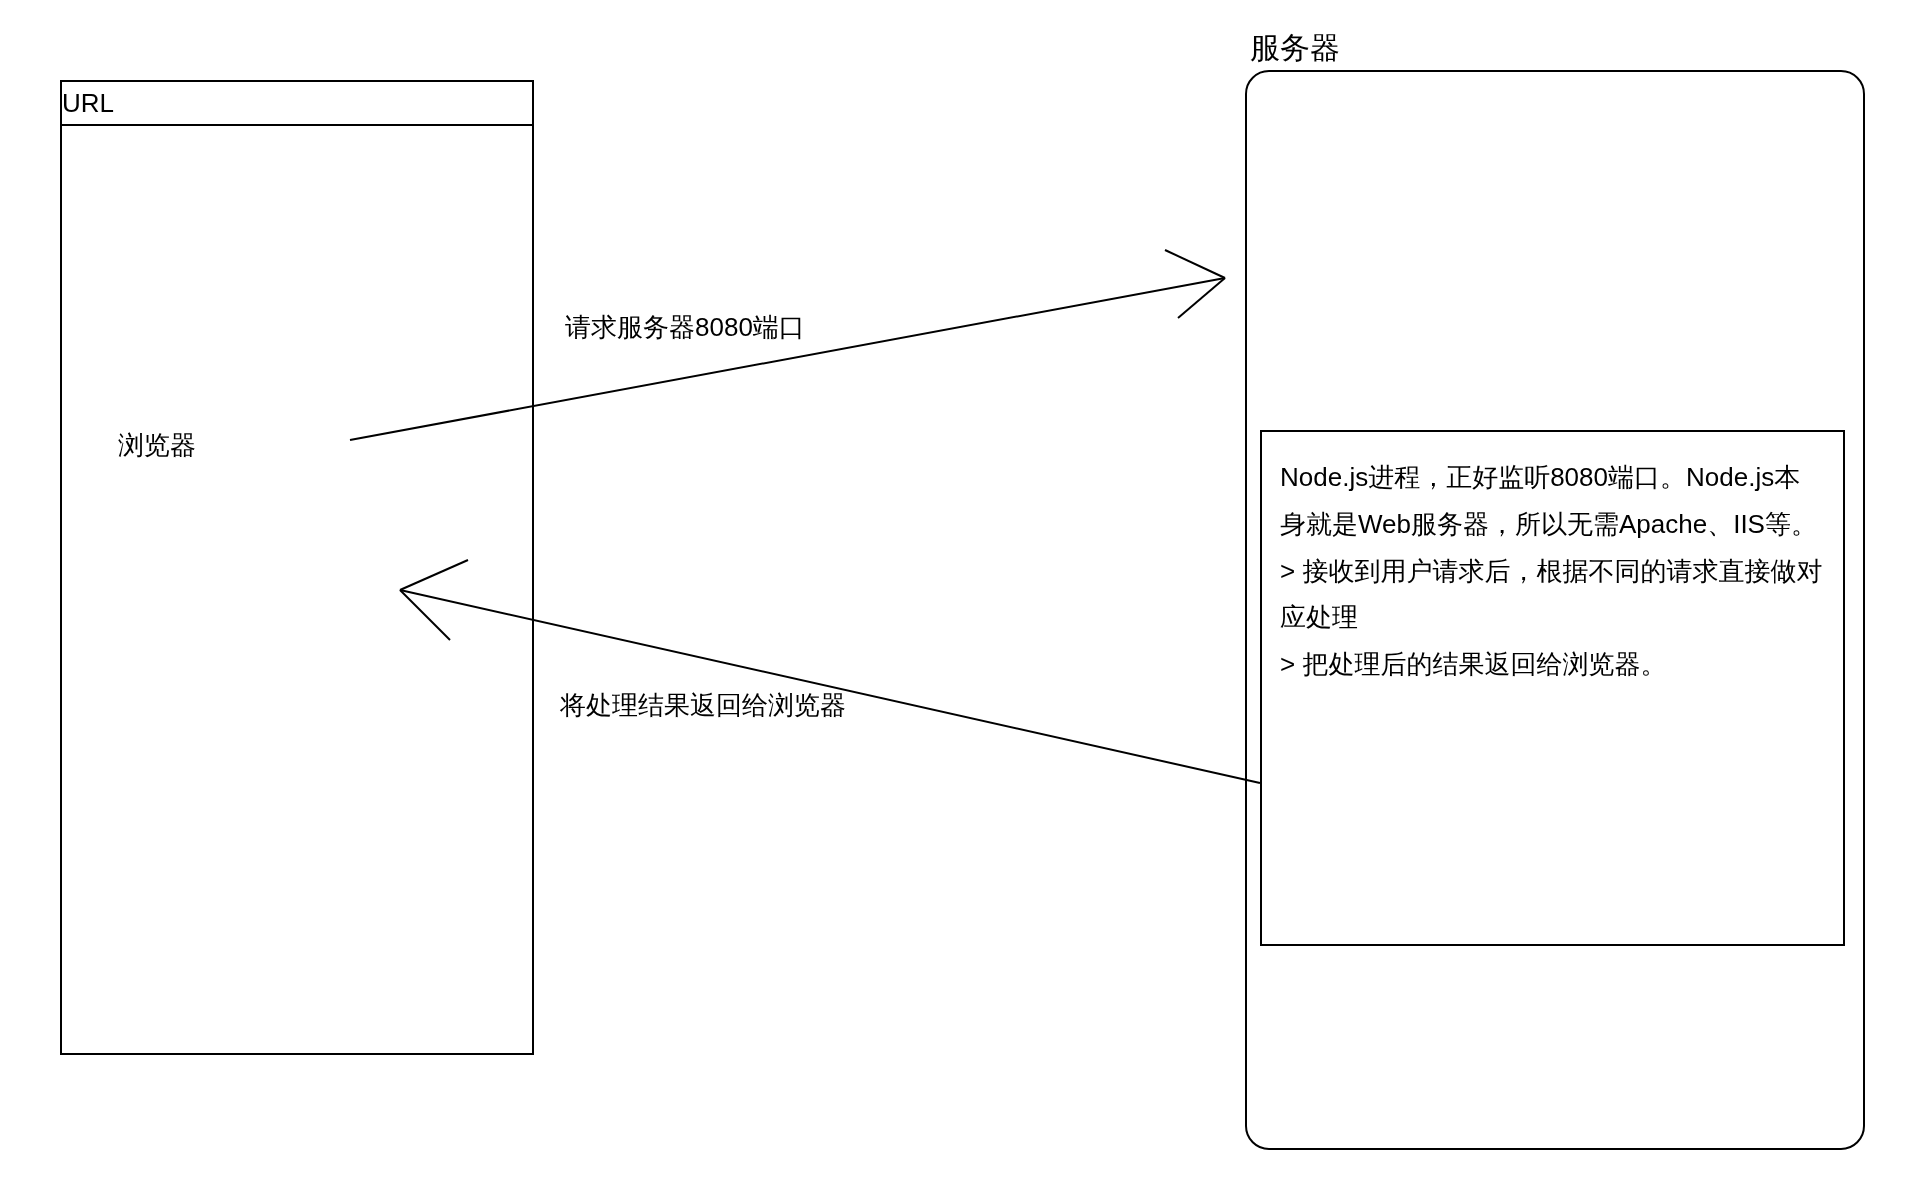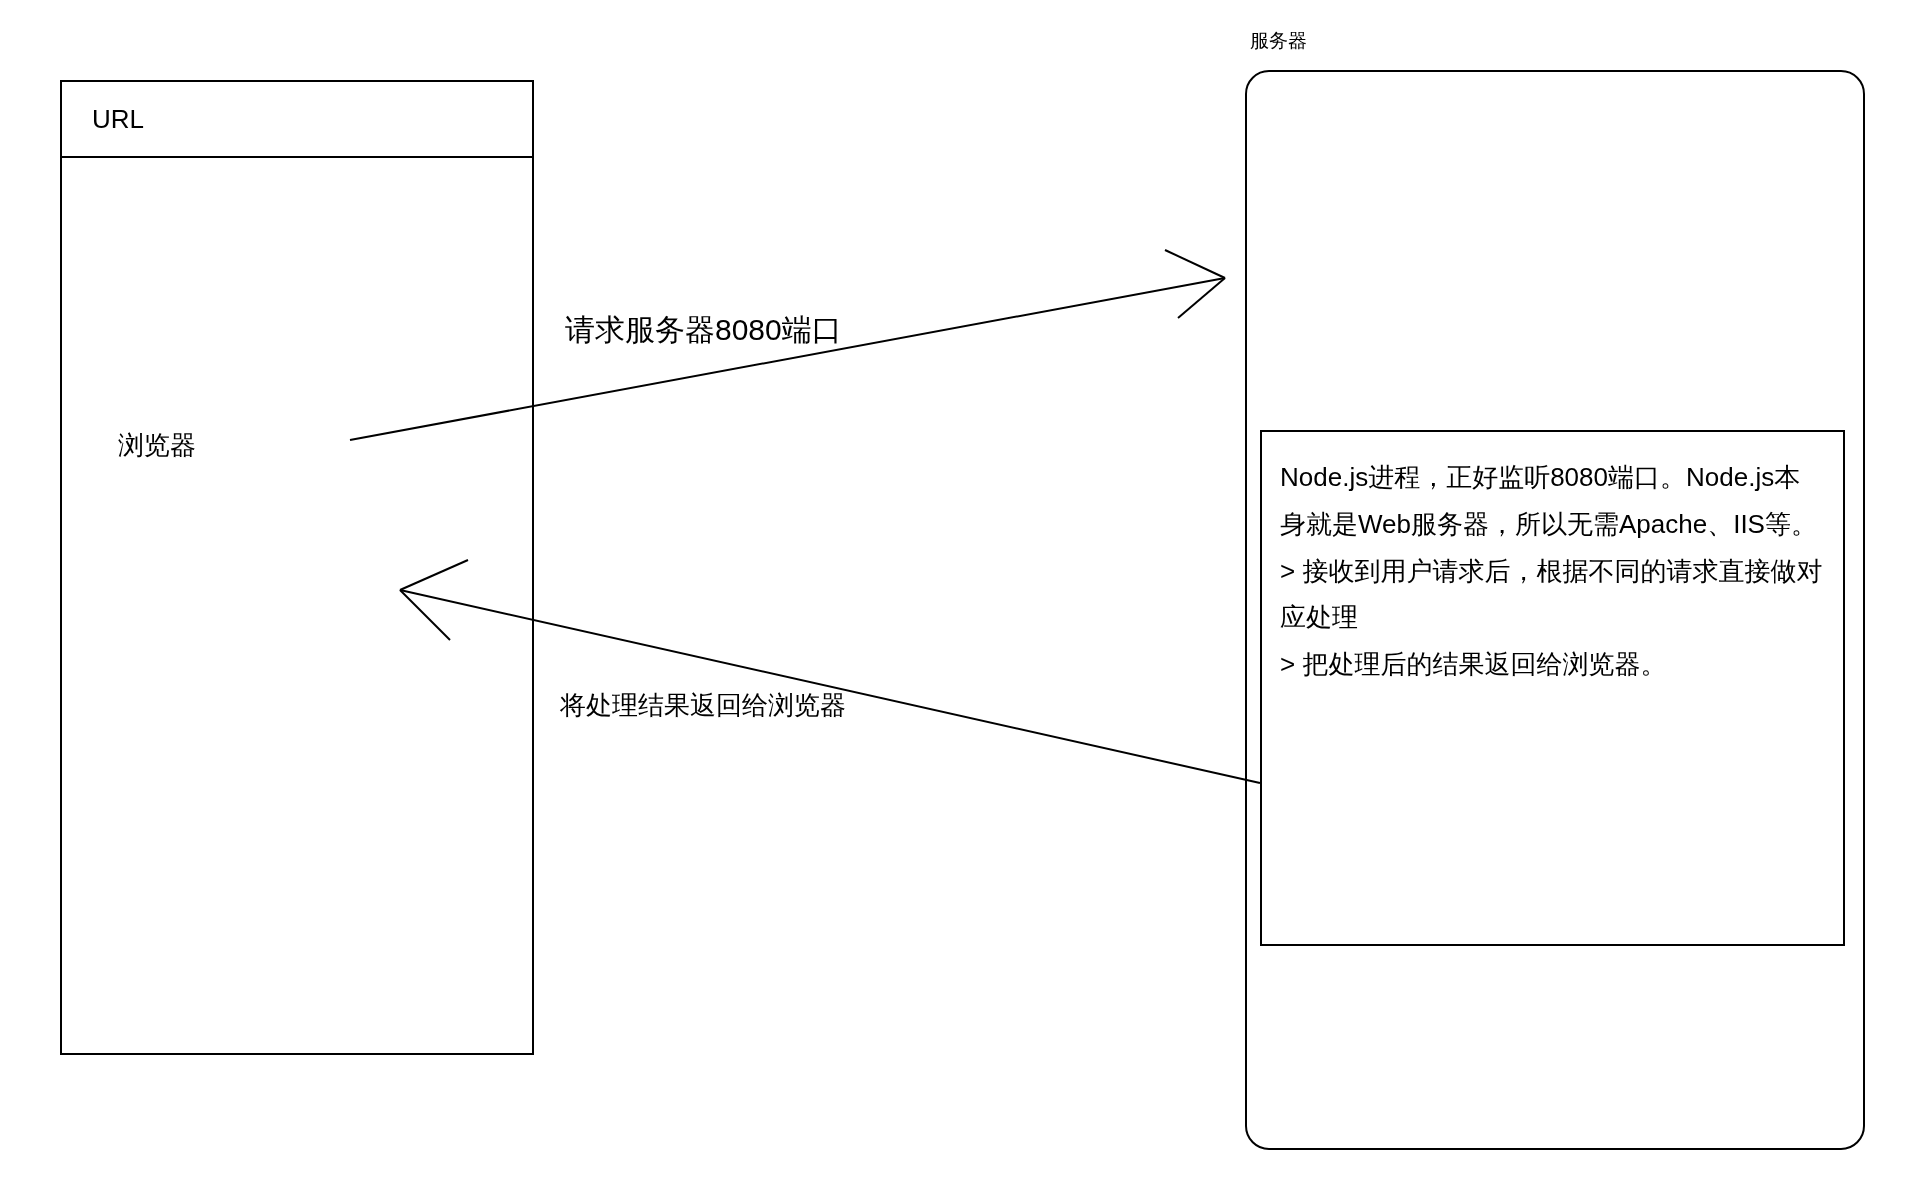"服务器" .server-label { font-size: 19px -> 30px }
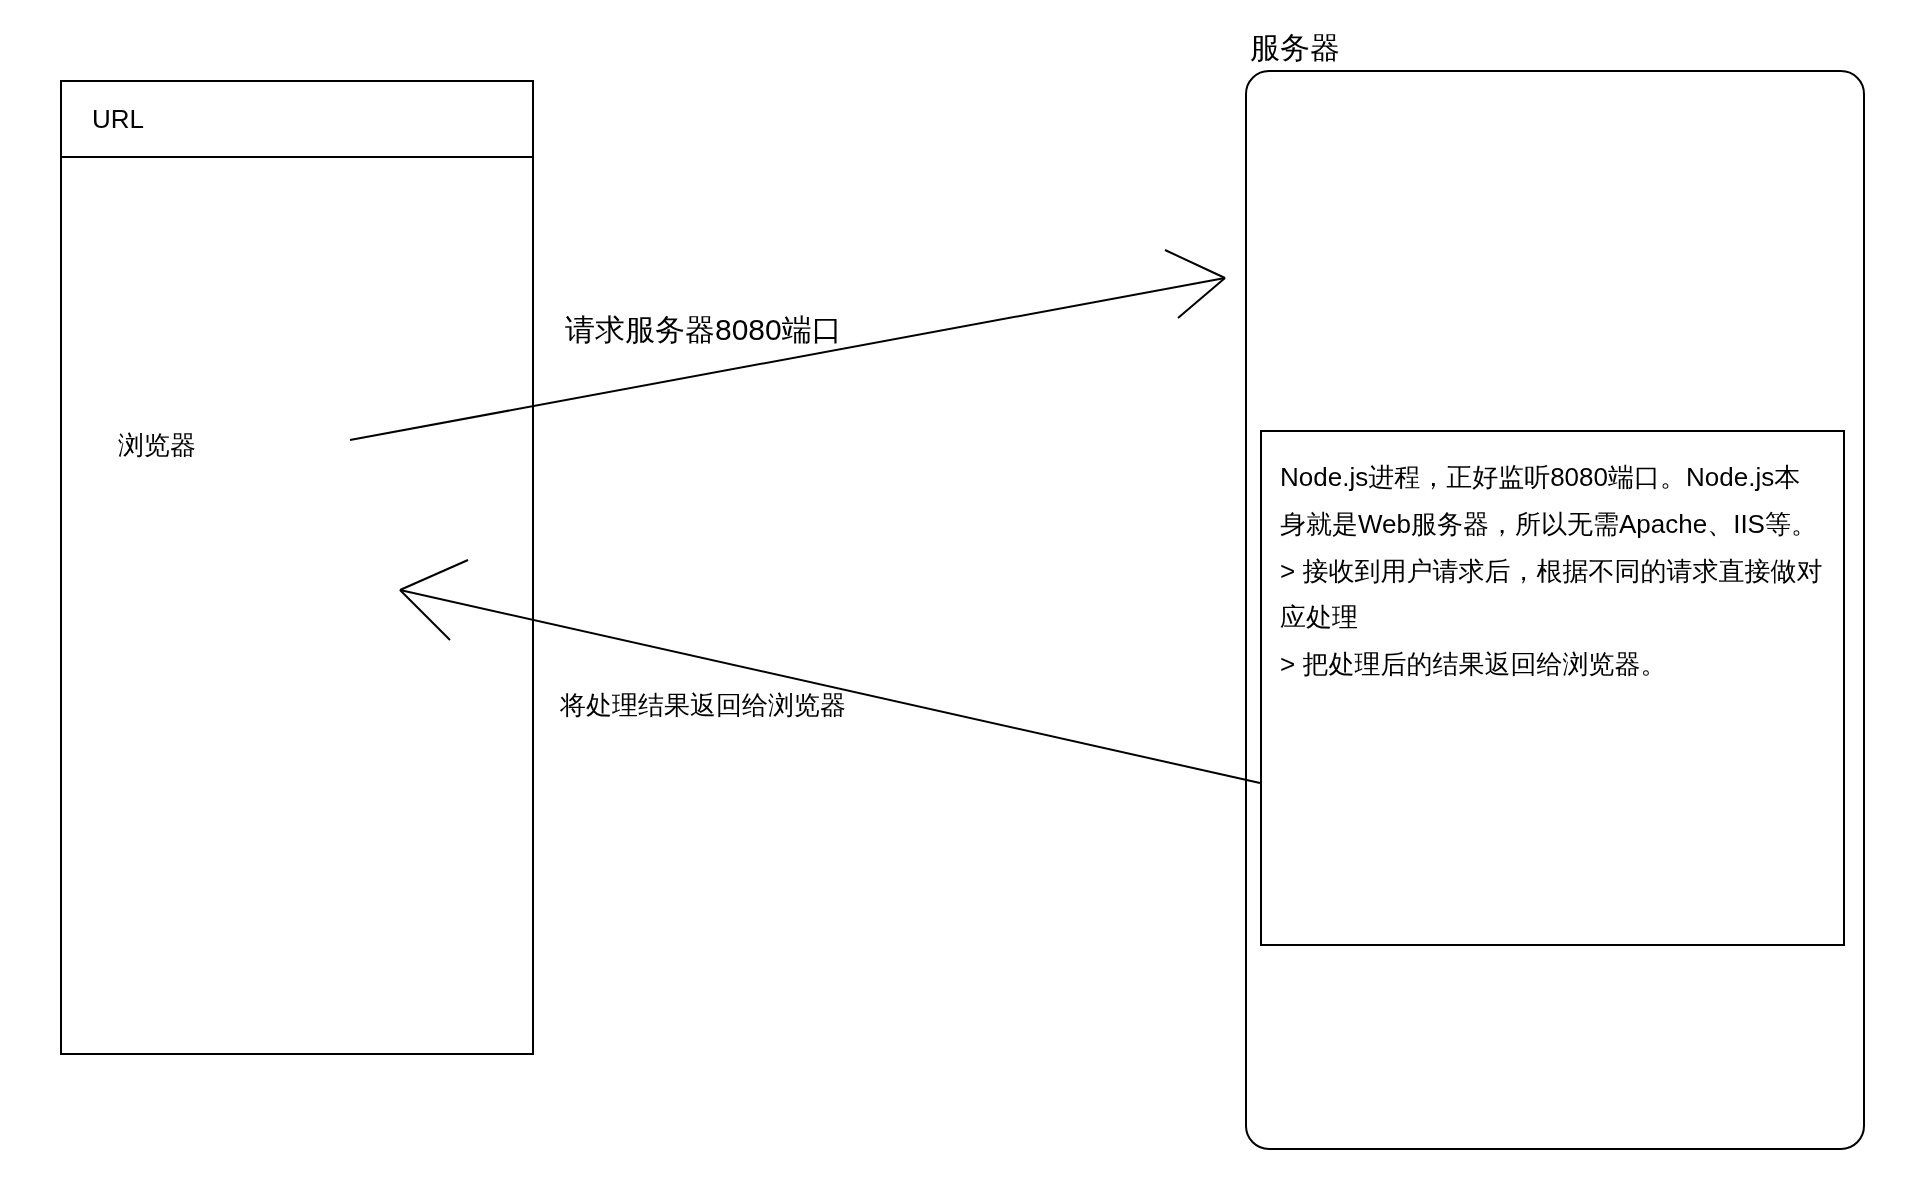"URL" .url-bar { height: 76px -> 44px; padding-left: 30px -> none }
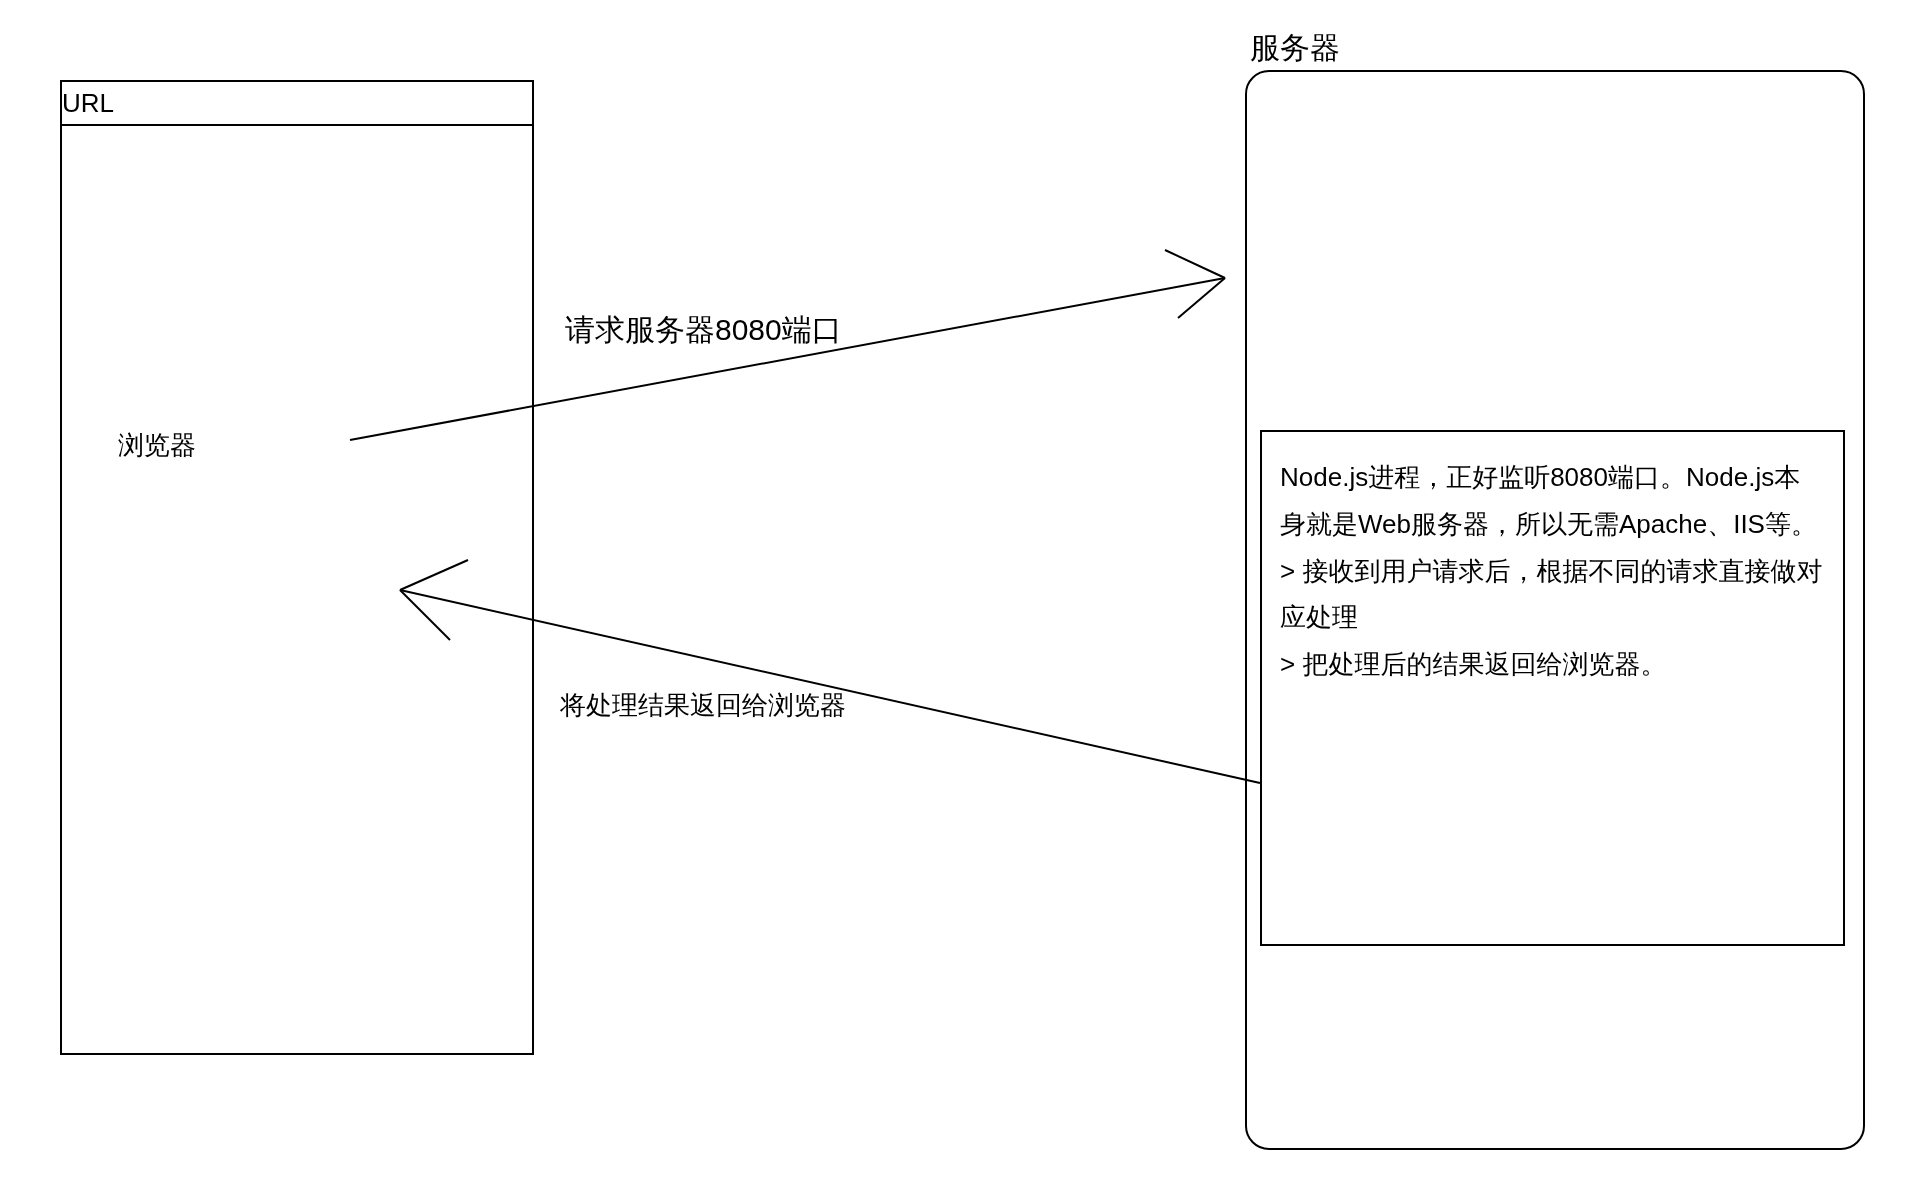"请求服务器8080端口" .arrow-label-1 { font-size: 30px -> 26px }
